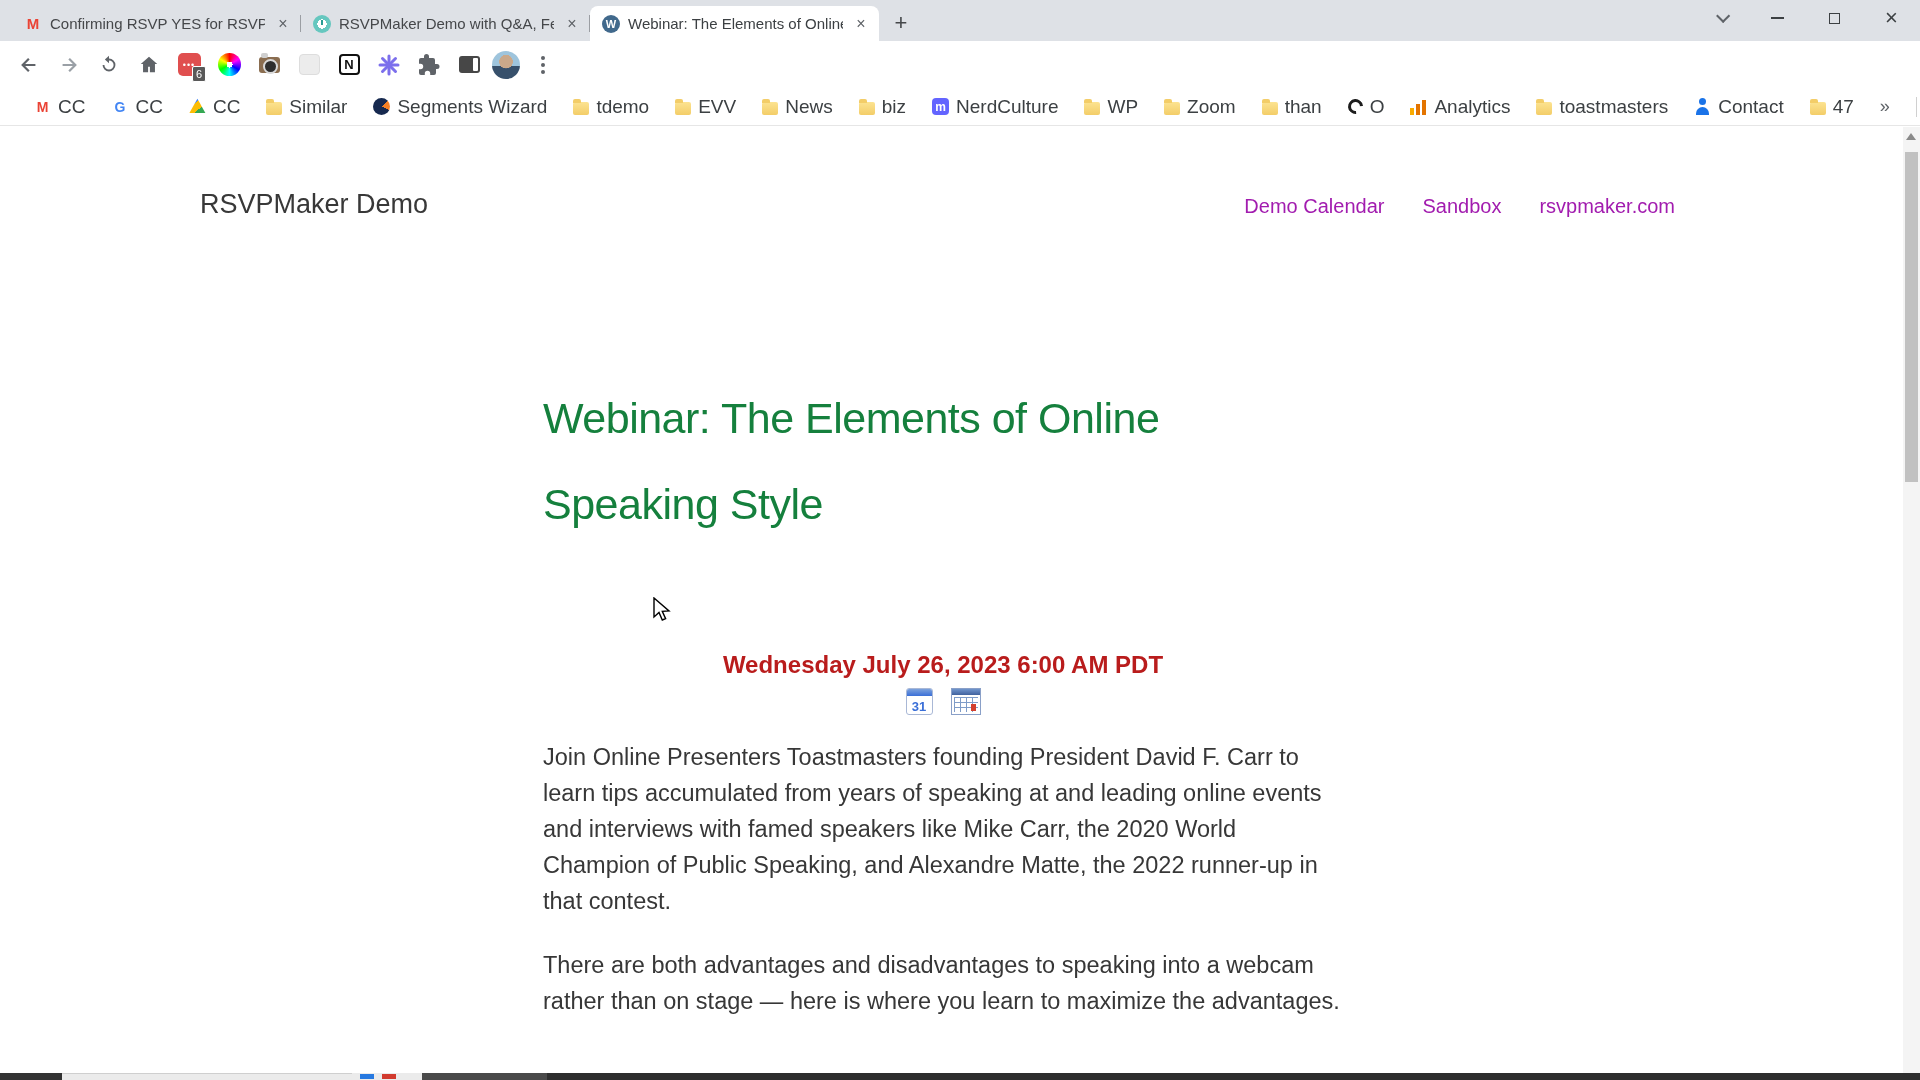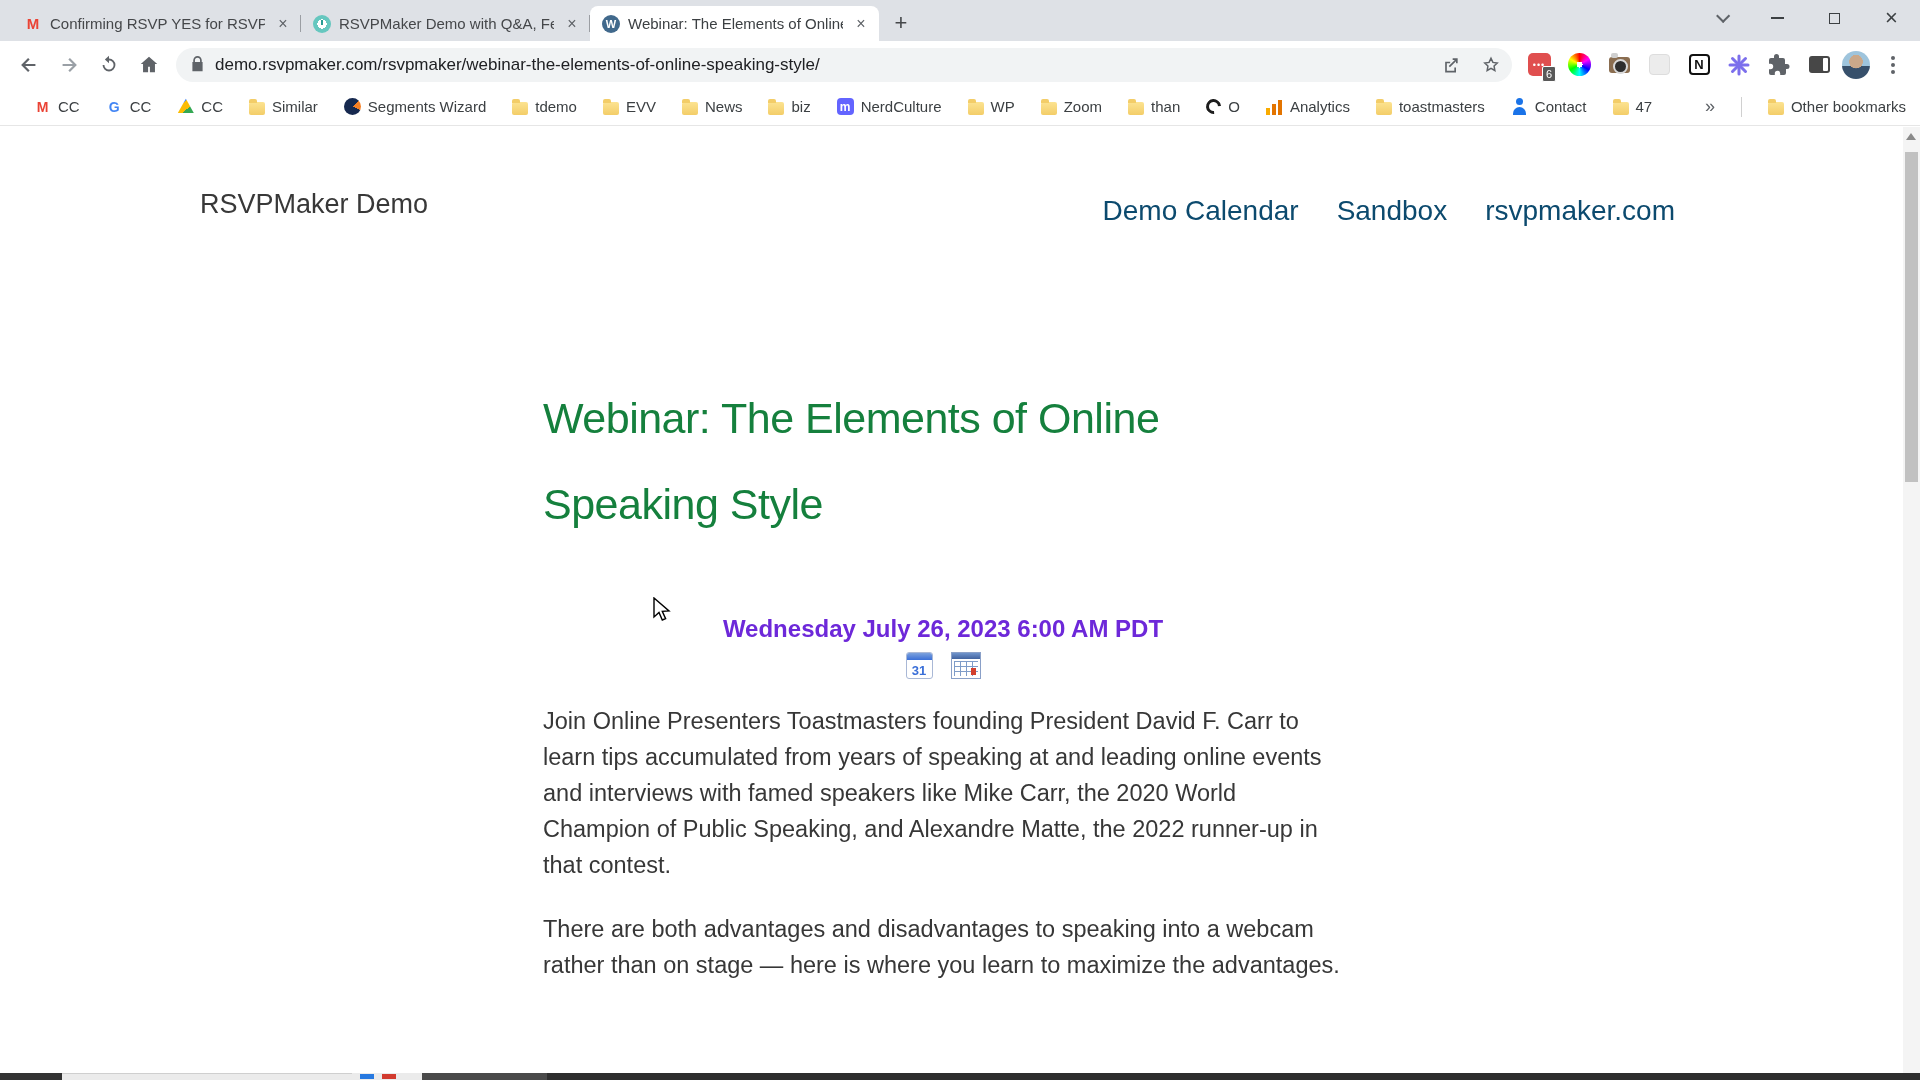"demo.rsvpmaker.com/rsvpmaker/webinar-the" div.omnibox { html: <div> <span> <svg> <path></path> </svg> </span> <span>demo.rsvpmaker.com/rsvpmaker/webinar-the-elements-of-online-speaking-style/</span> <span> <svg> <path></path> </svg> </span> <span> <svg> <path></path> </svg> </span> </div> -> none }
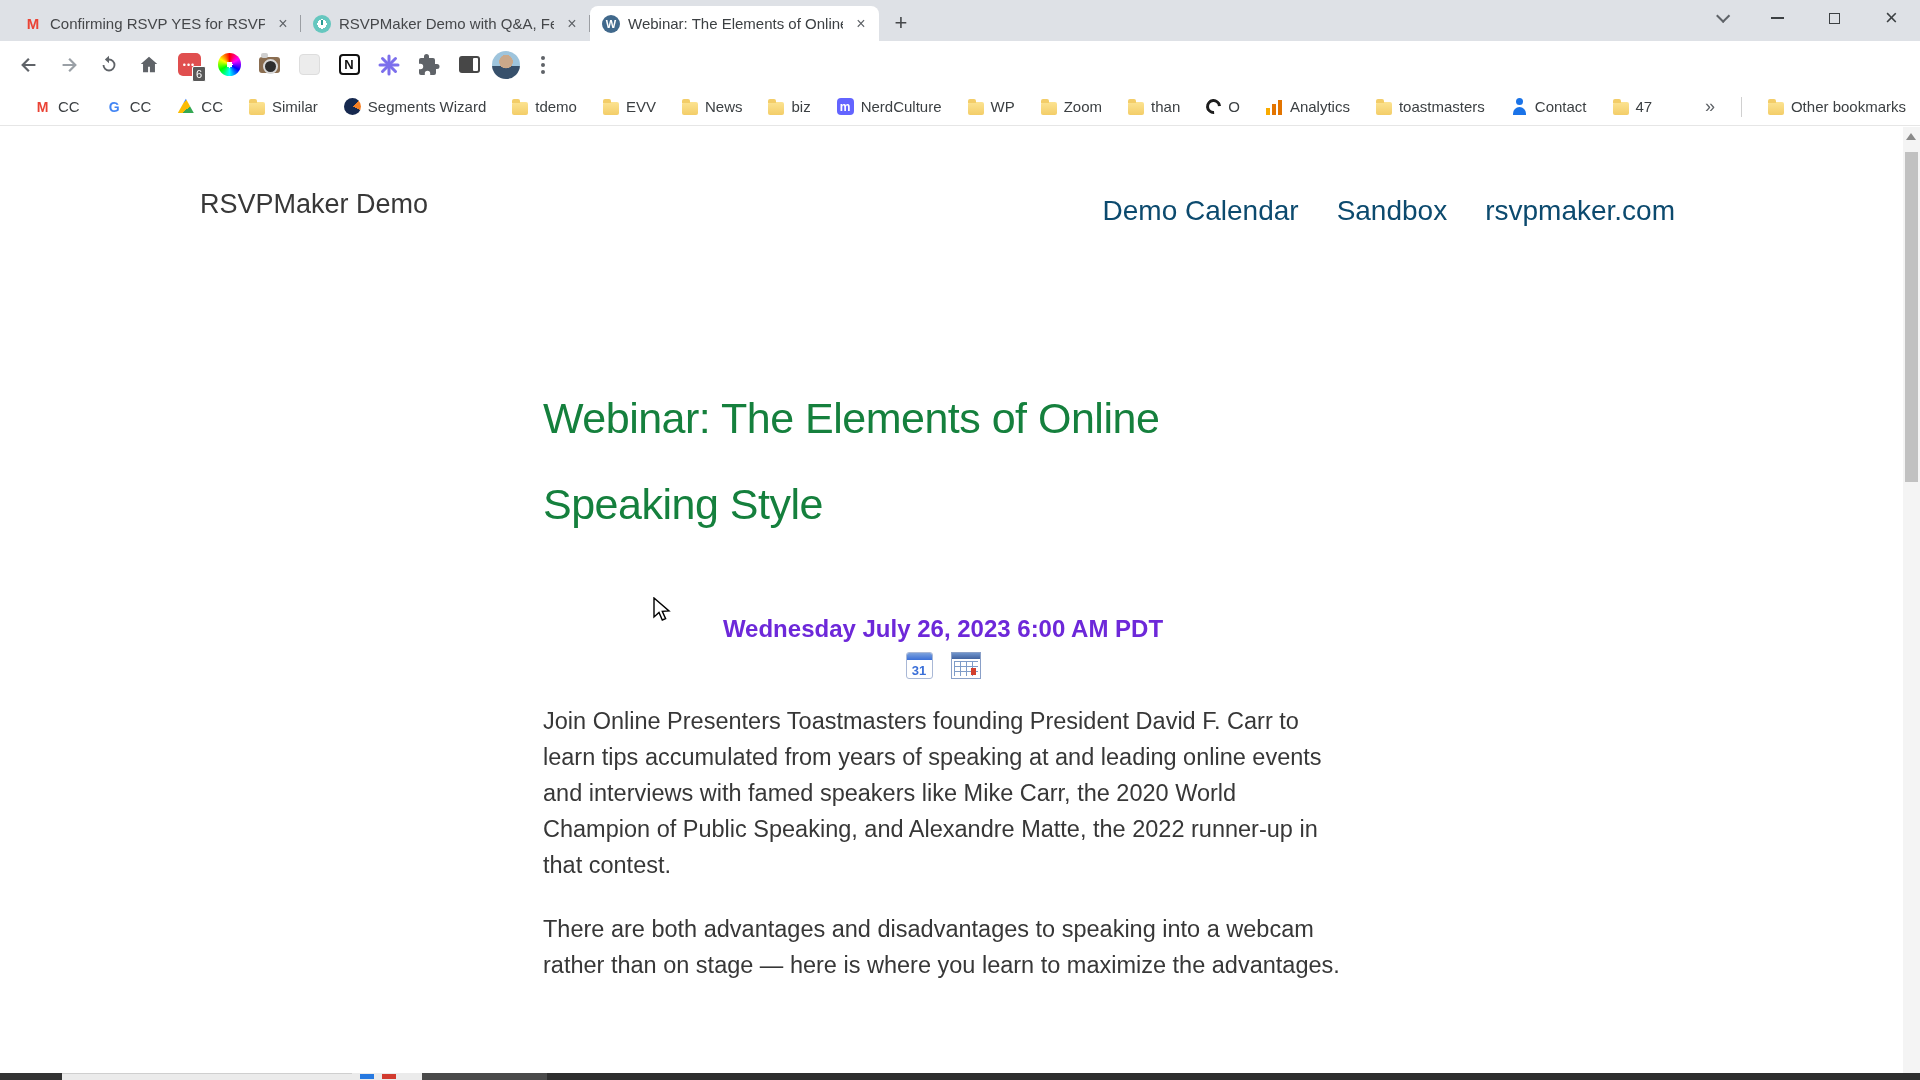"CC" .bm-label { font-size: 15px -> 19px }
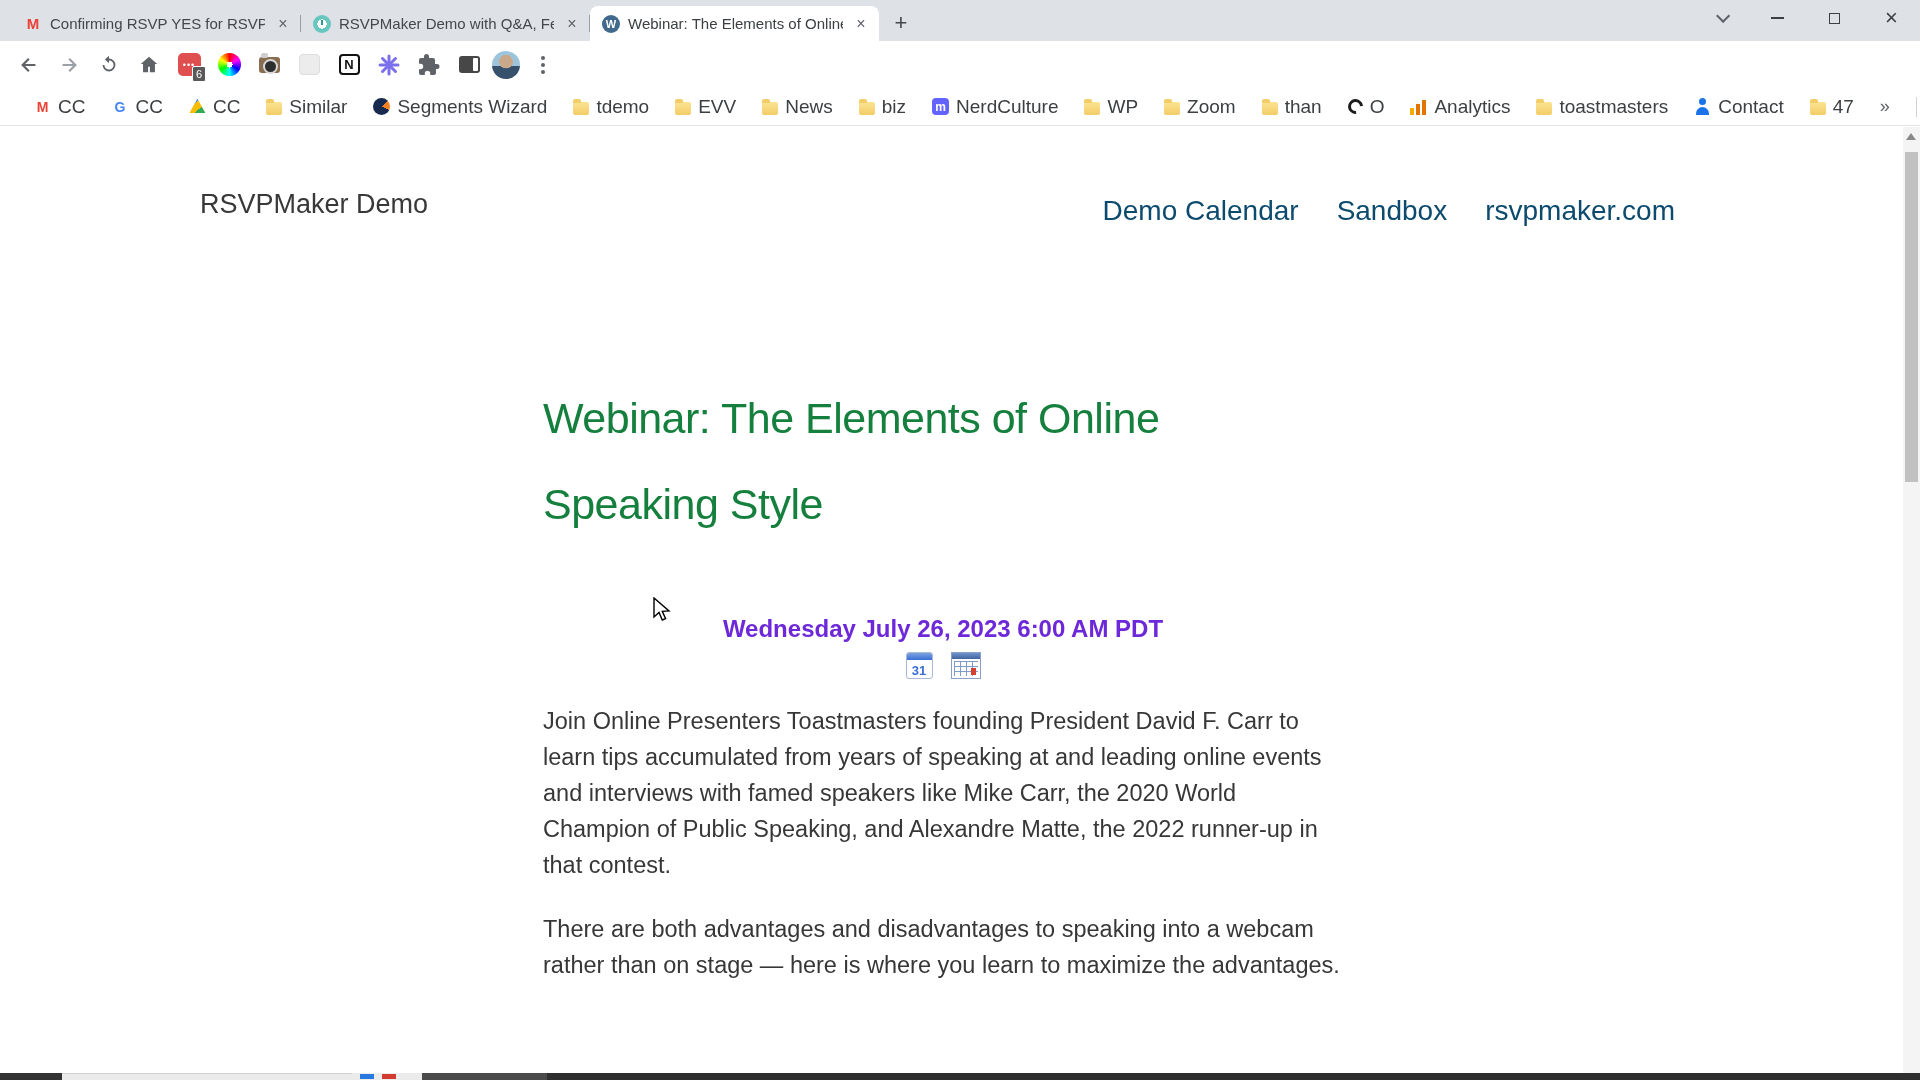"Demo Calendar" .site-nav a { color: #0c4a6e -> #a21caf; font-size: 28px -> 20px }
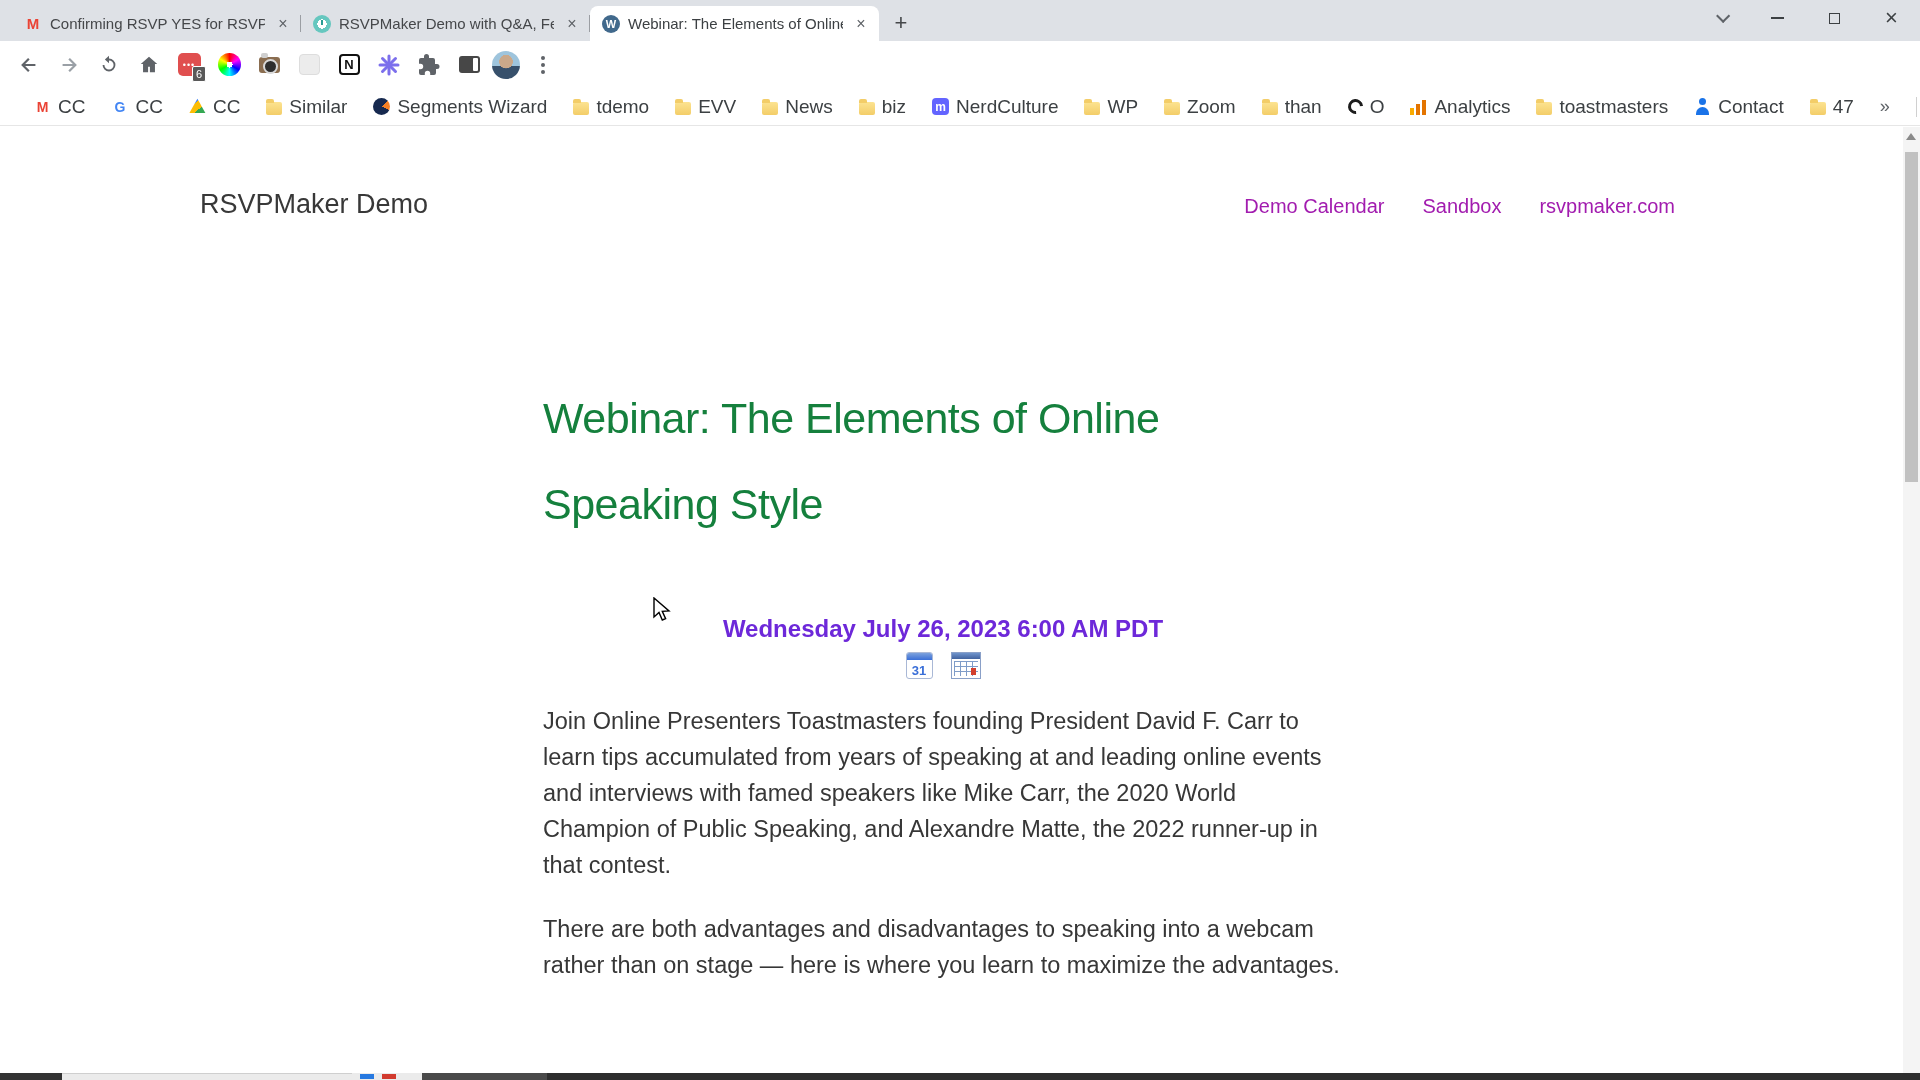"Wednesday July 26, 2023 6:00" .event-date { color: #6d28d9 -> #b91c1c; margin-top: 68px -> 104px }
